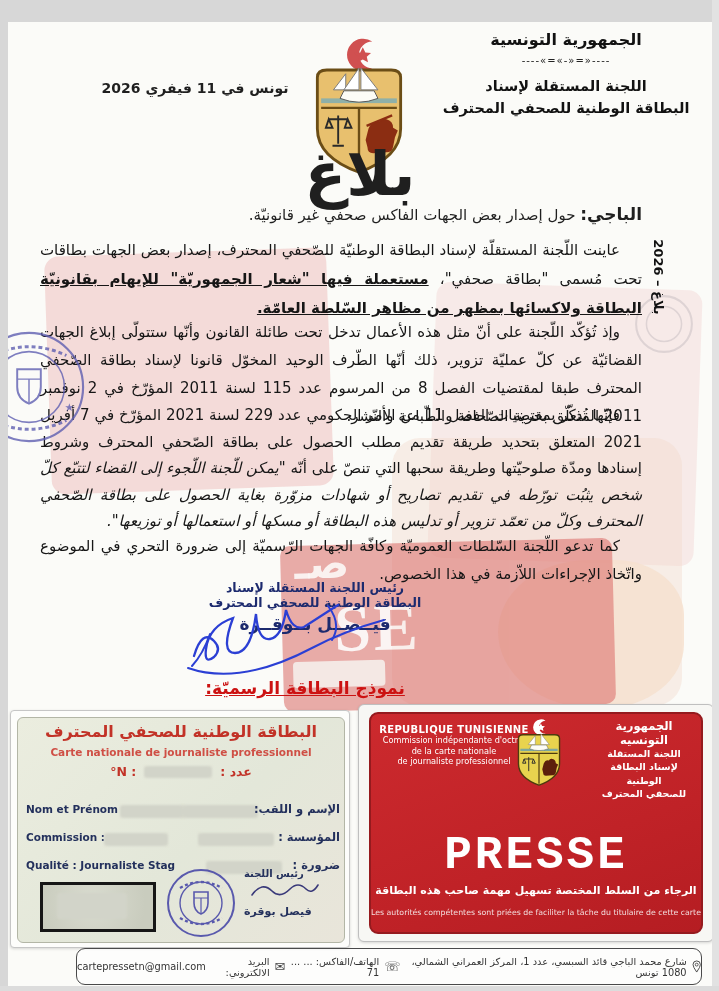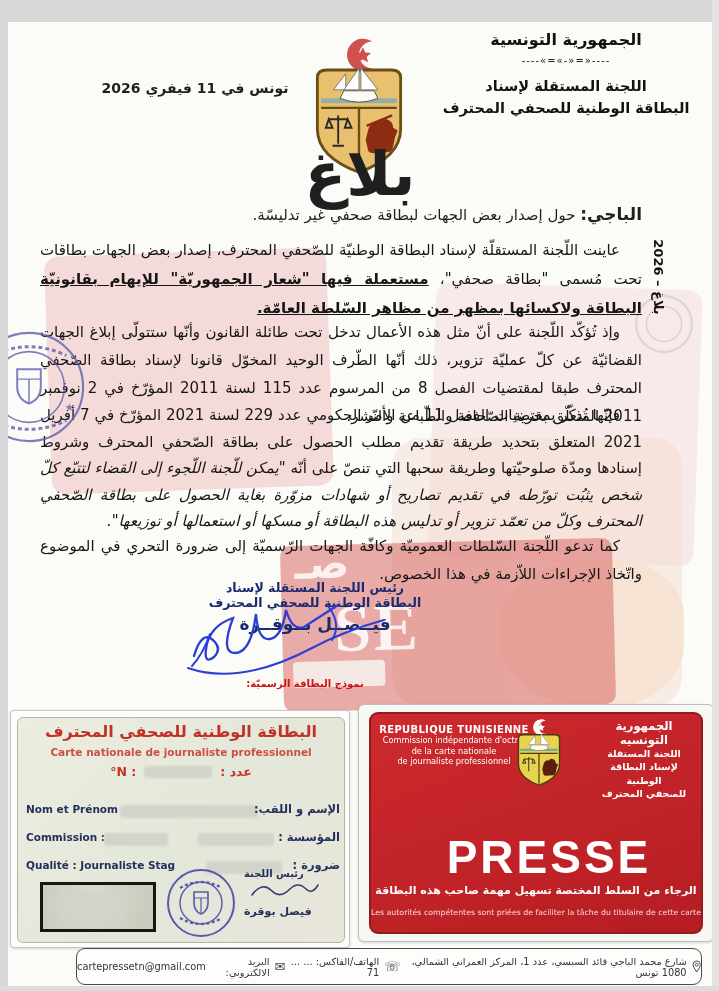"حول إصدار بعض الجهات لبطاقة" span { text: لبطاقة صحفي غير تدليسّة -> الفاكس صحفي غير قانونيّة }
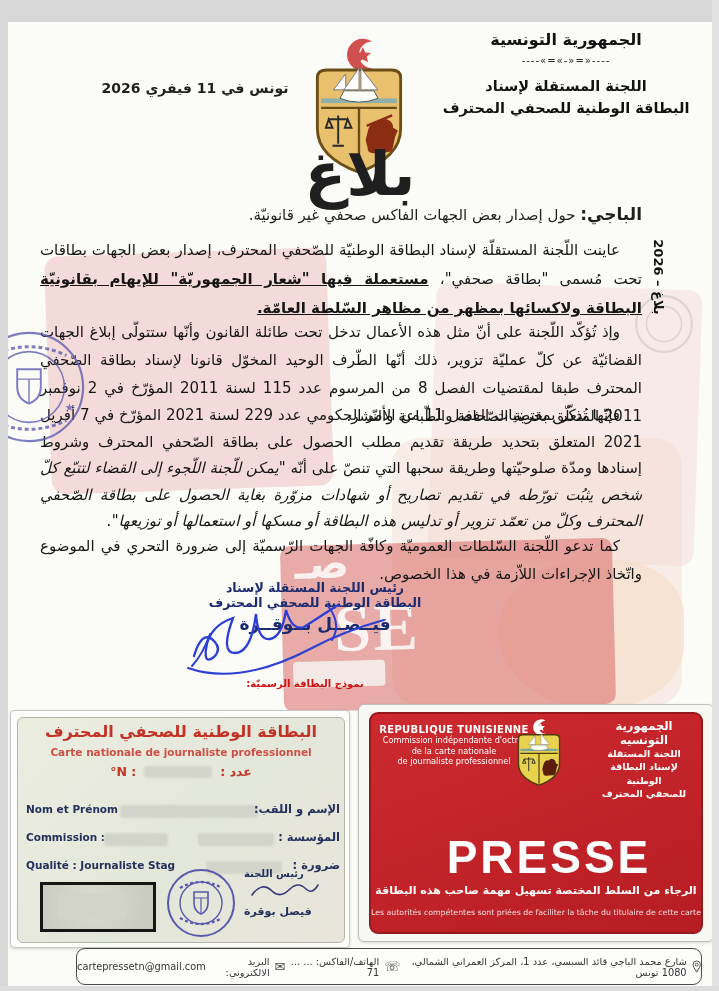"نموذج البطاقة الرسميّة:" .card-model-heading { font-size: 10px -> 17px; text-decoration: none -> underline }
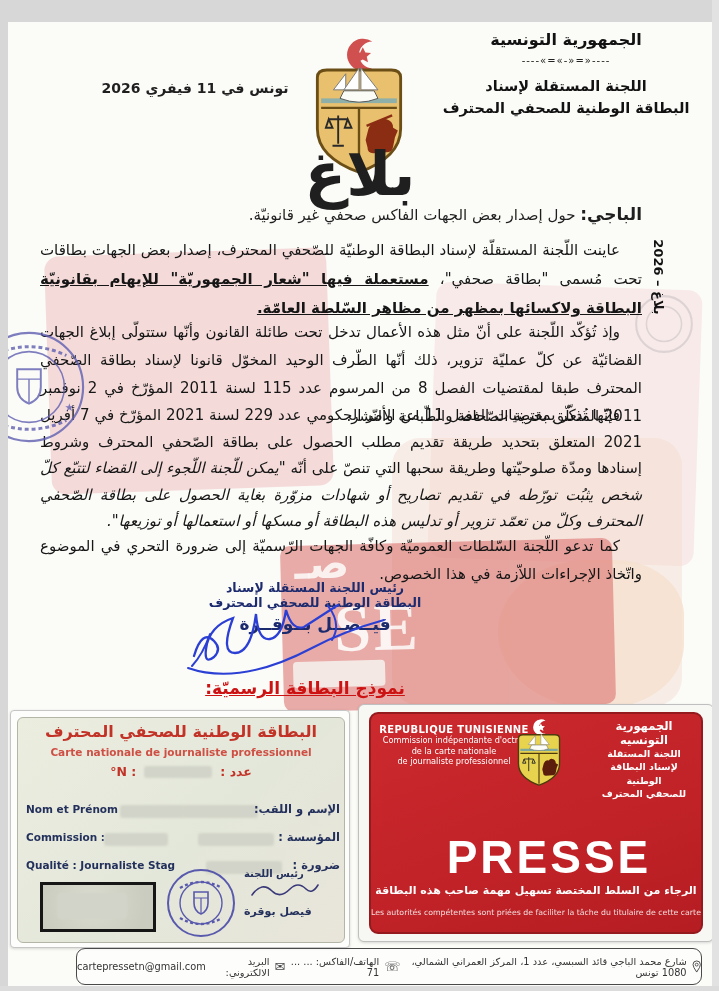"PRESSE" .rcard-big-fr { font-family: Liberation Sans, sans-serif -> Liberation Mono, monospace; margin-left: 13px -> none }
